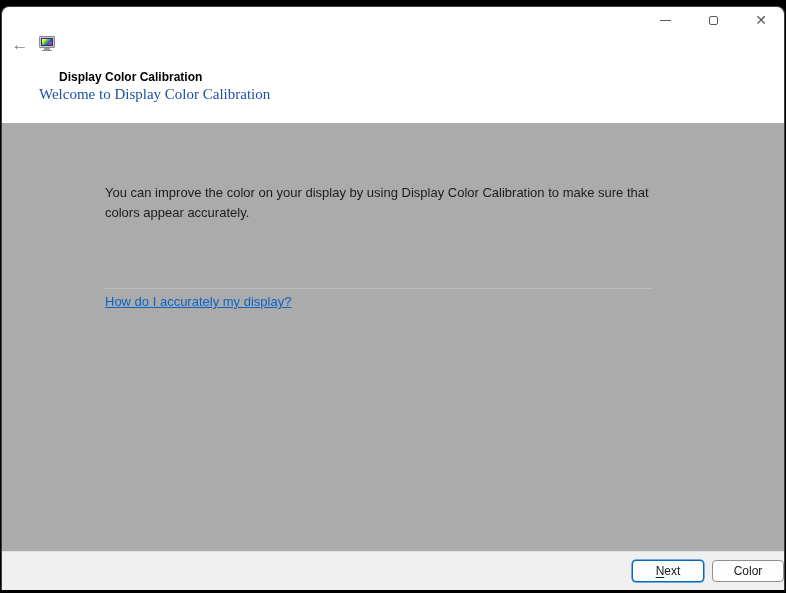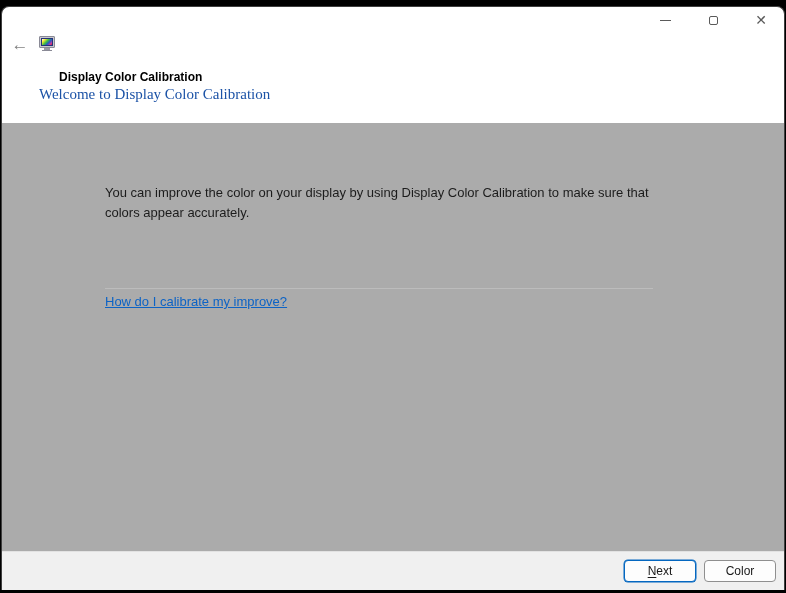"How do I calibrate my" a.help-link { text: calibrate my improve -> accurately my display }
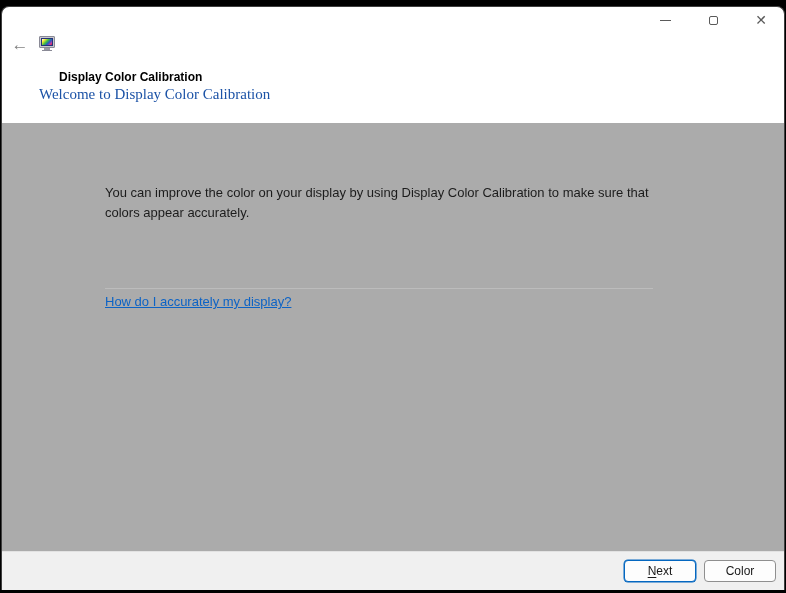"Next" .footer { padding-right: 8px -> none }
